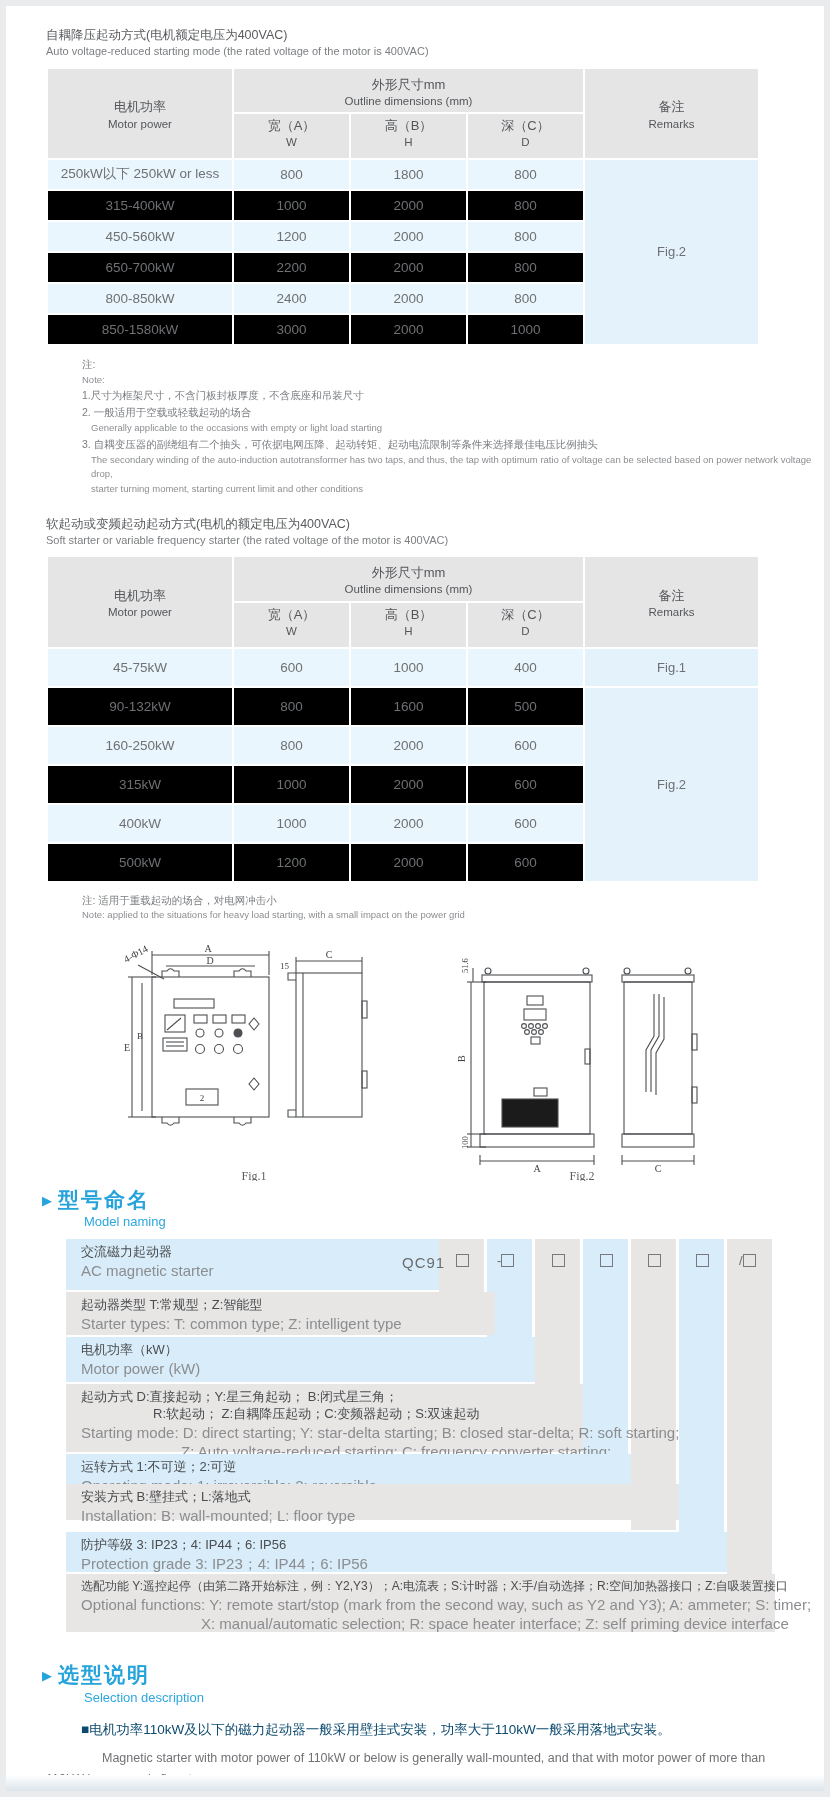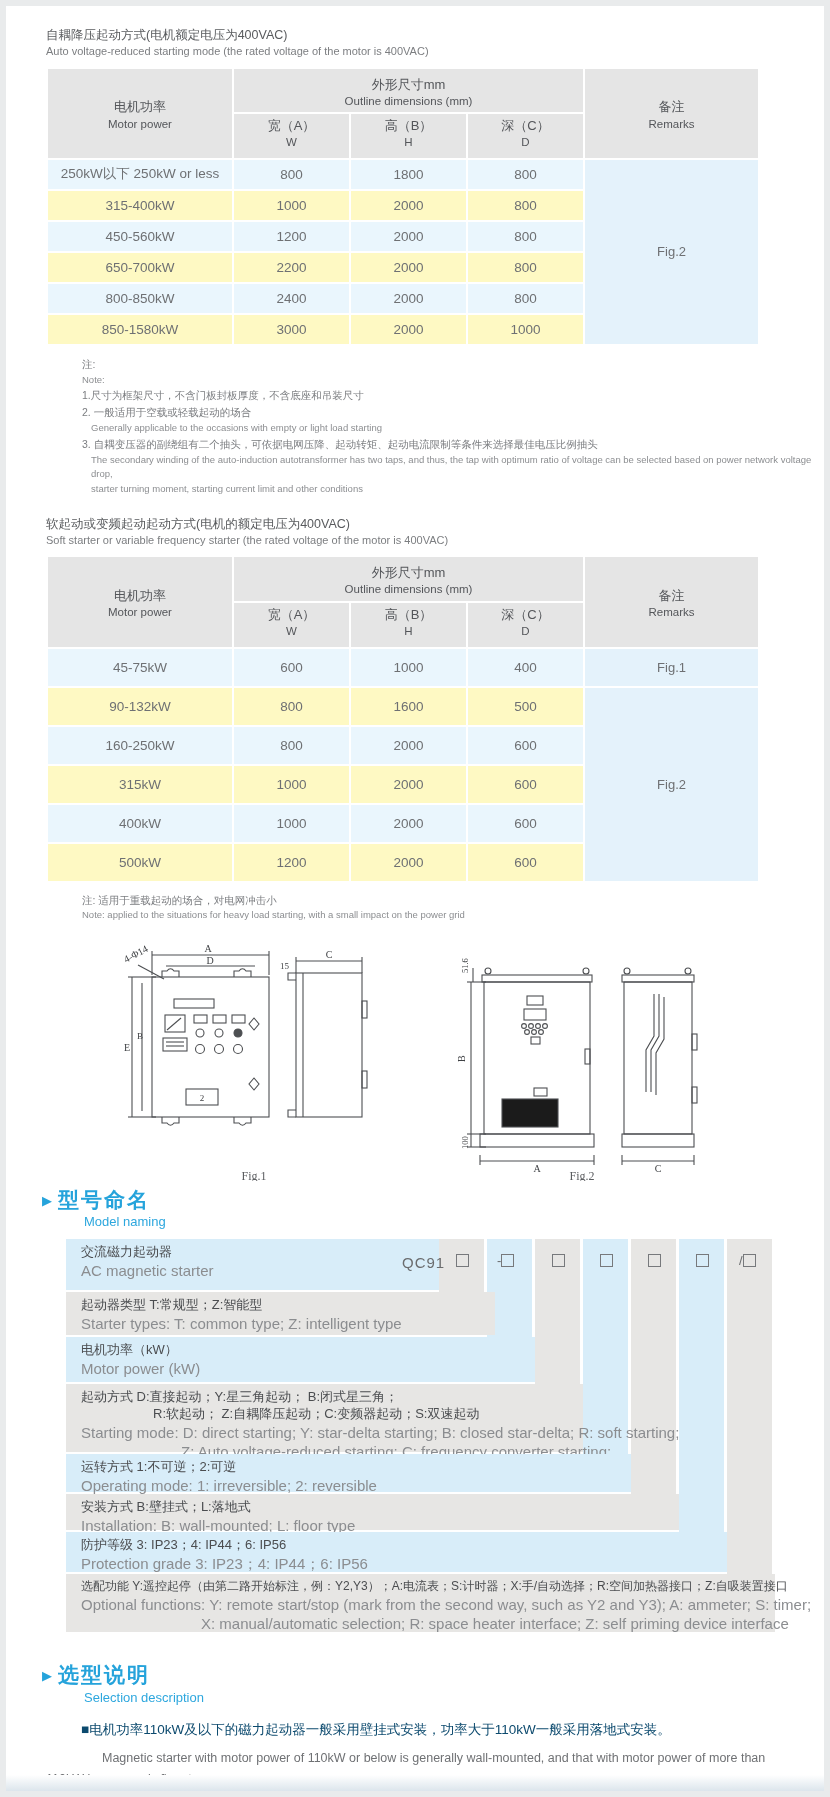"315-400kW" .row-b td { background: #fef9c3 -> #000000 }
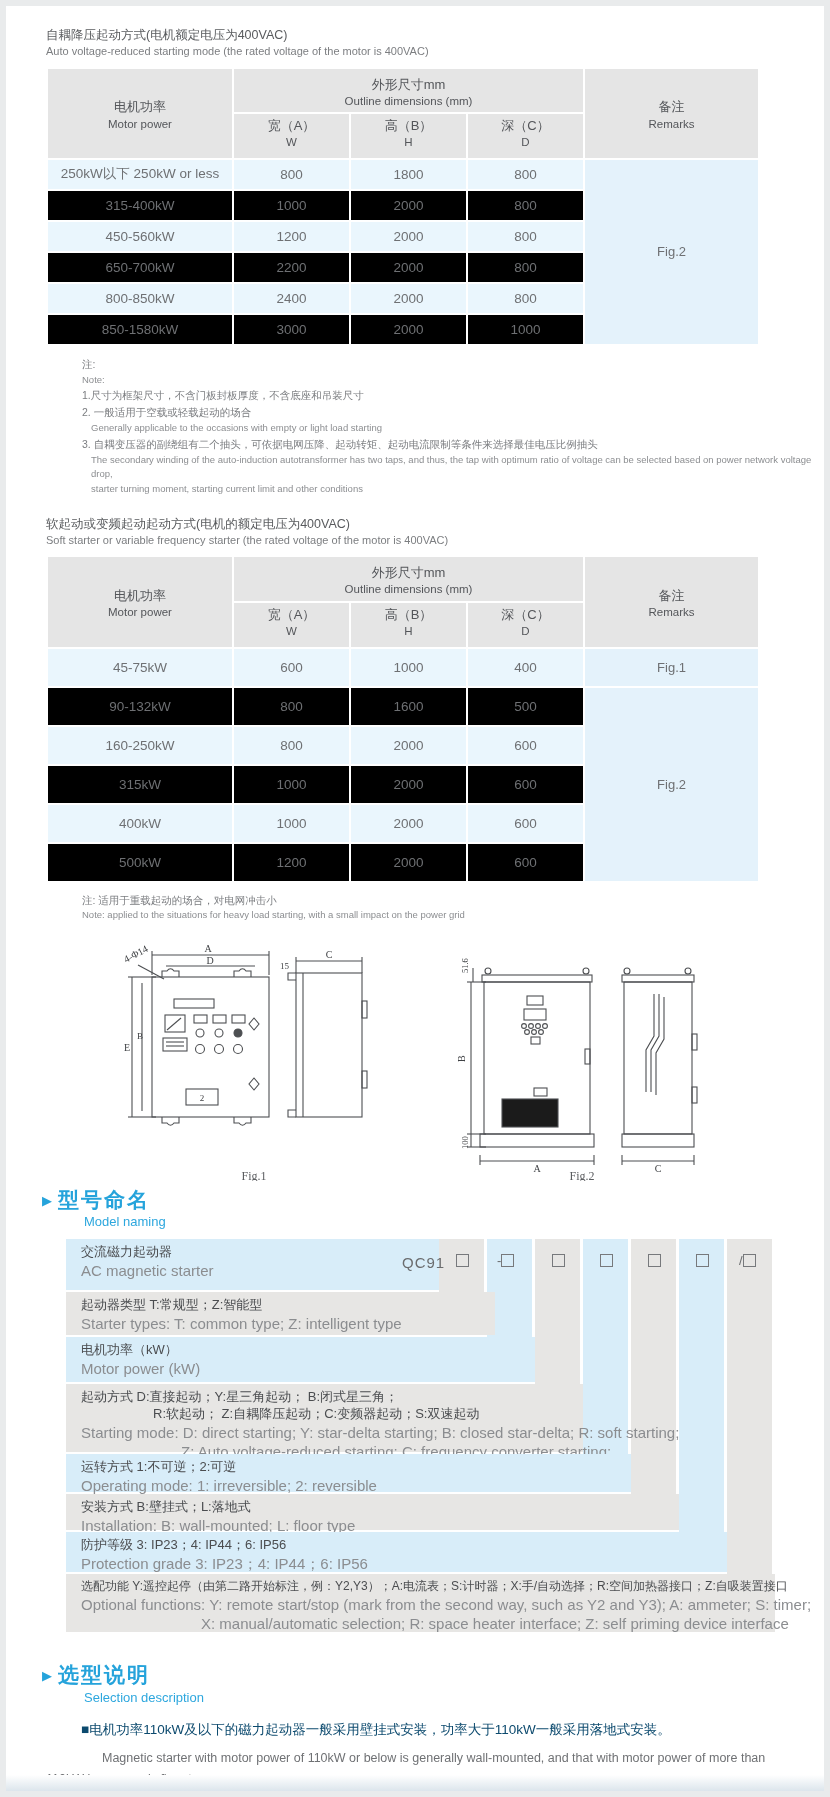"安装方式 B:壁挂式；L:落地式" div.band { top: 255px -> 245px }
